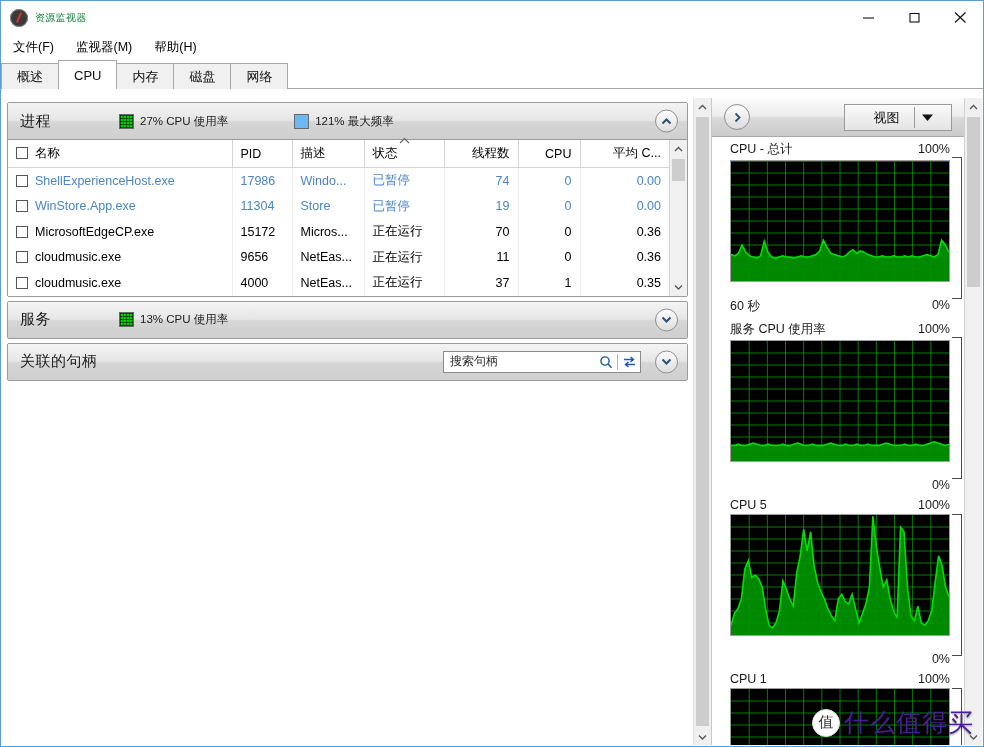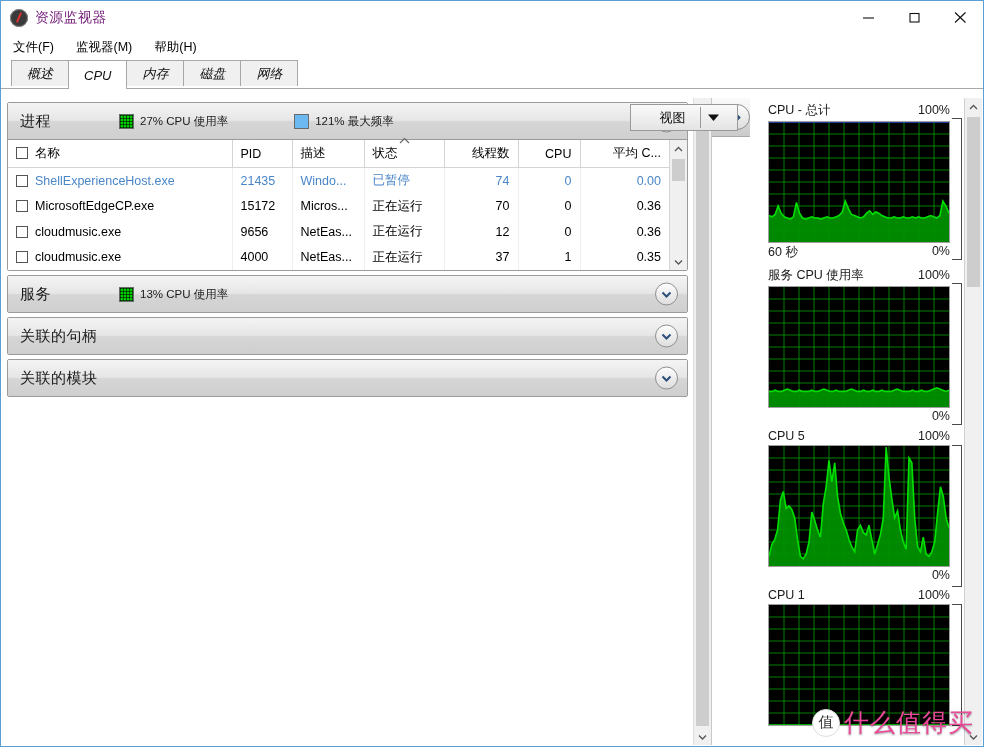"资源监视器" .tb-title { color: #701a75 -> #15803d; font-size: 14px -> 10px }
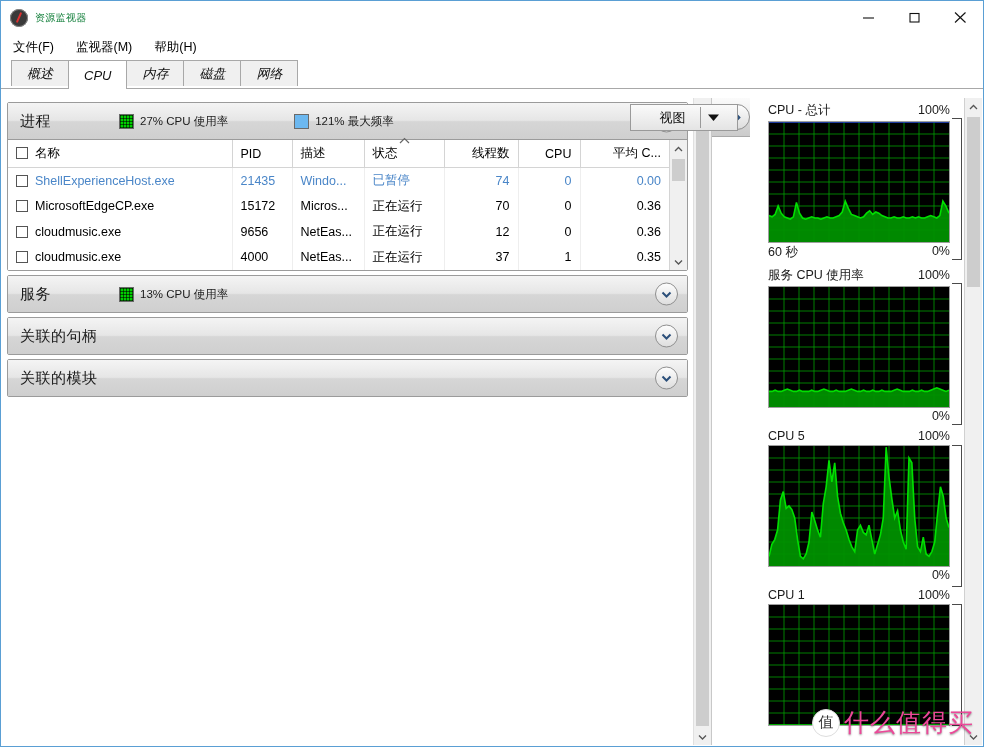"概述" .tabstrip { align-items: none -> flex-end; font-style: italic -> none; padding-left: 10px -> 0 }
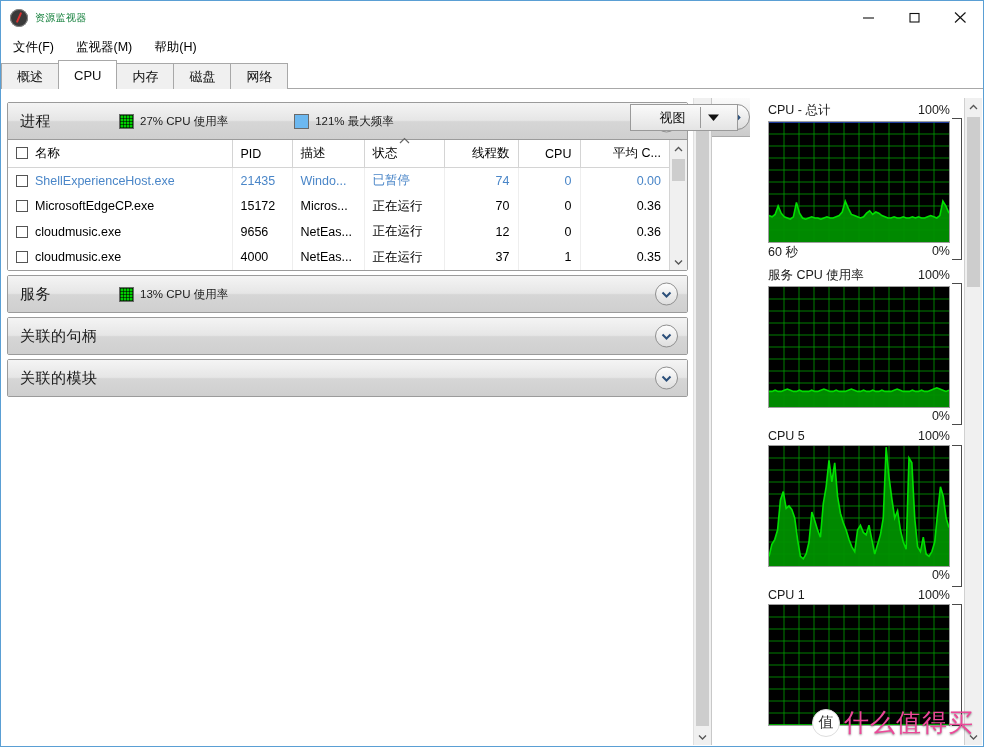"视图" .rp-inner { flex-direction: row -> column }
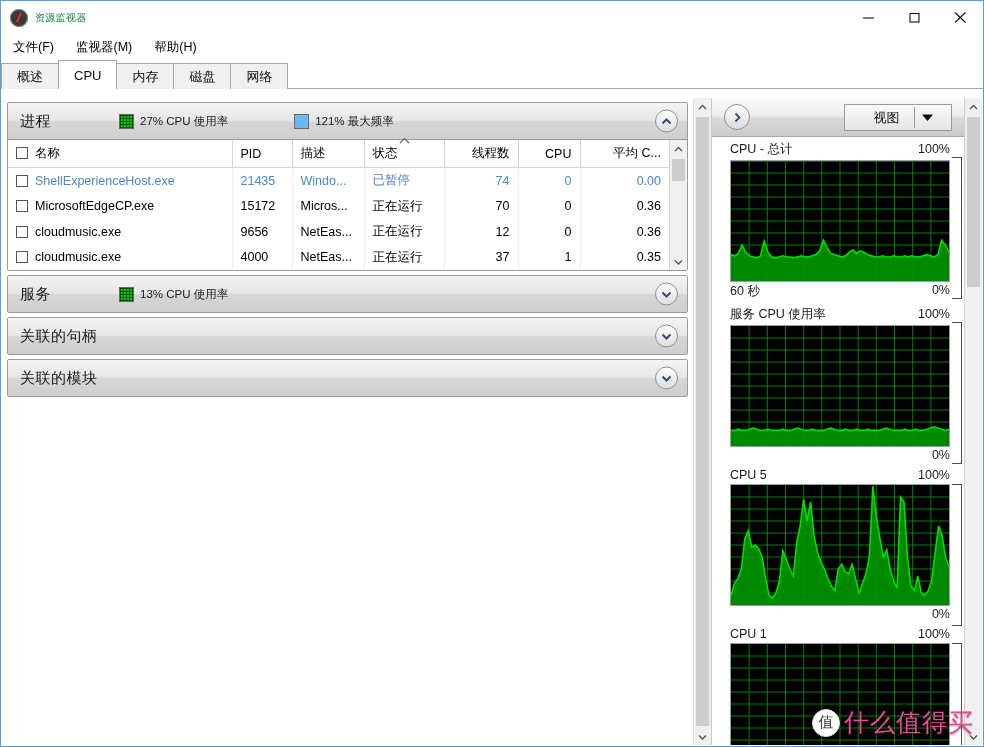"21435" td { text: 21435 -> 17986 }
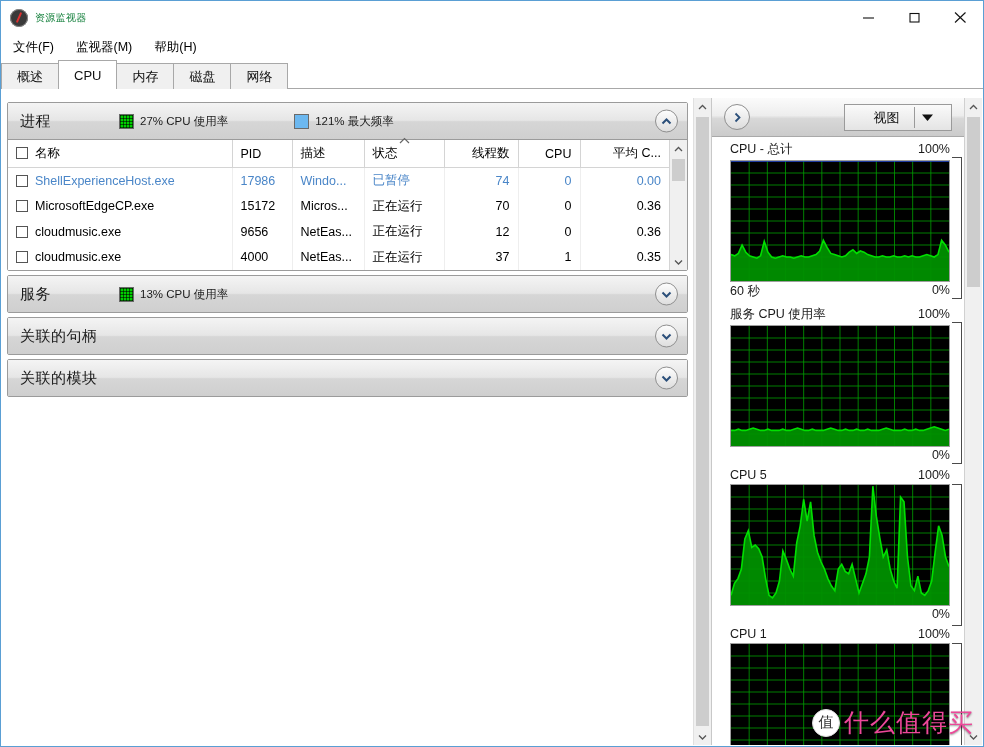"WinStore.App.exe" tr.suspended { html: none -> <tr> <td><span></span><span>WinStore.App.exe</span></td> <td>11304</td> <td>Store</td> <td>已暂停</td> <td>19</td> <td>0</td> <td>0.00</td> </tr> }
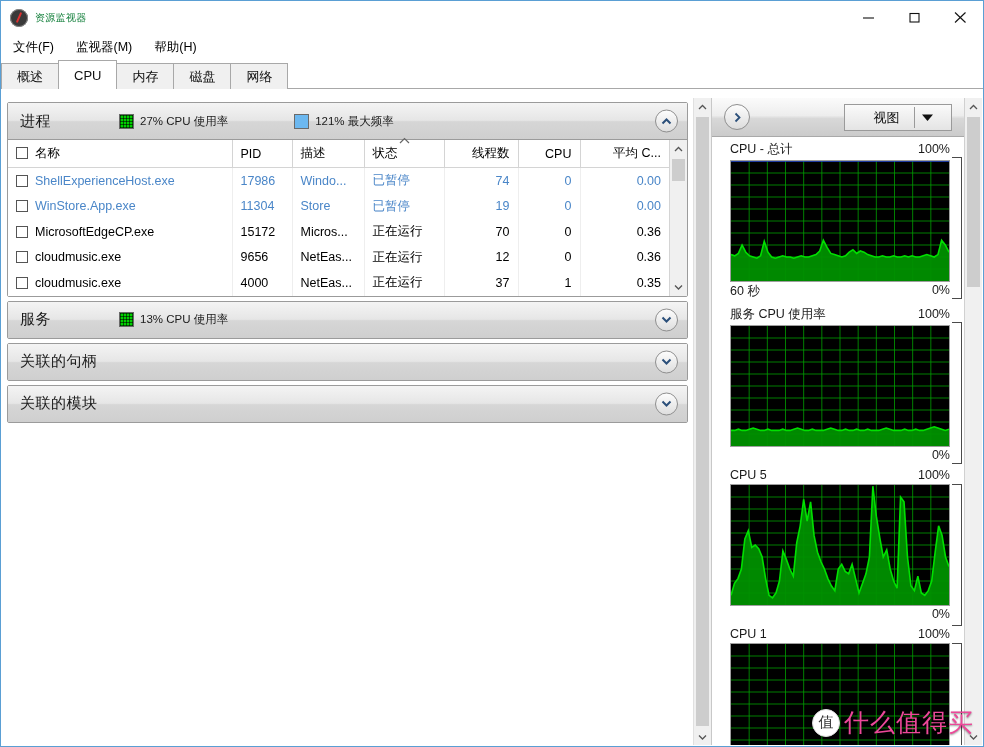"12" td.num { text: 12 -> 11 }
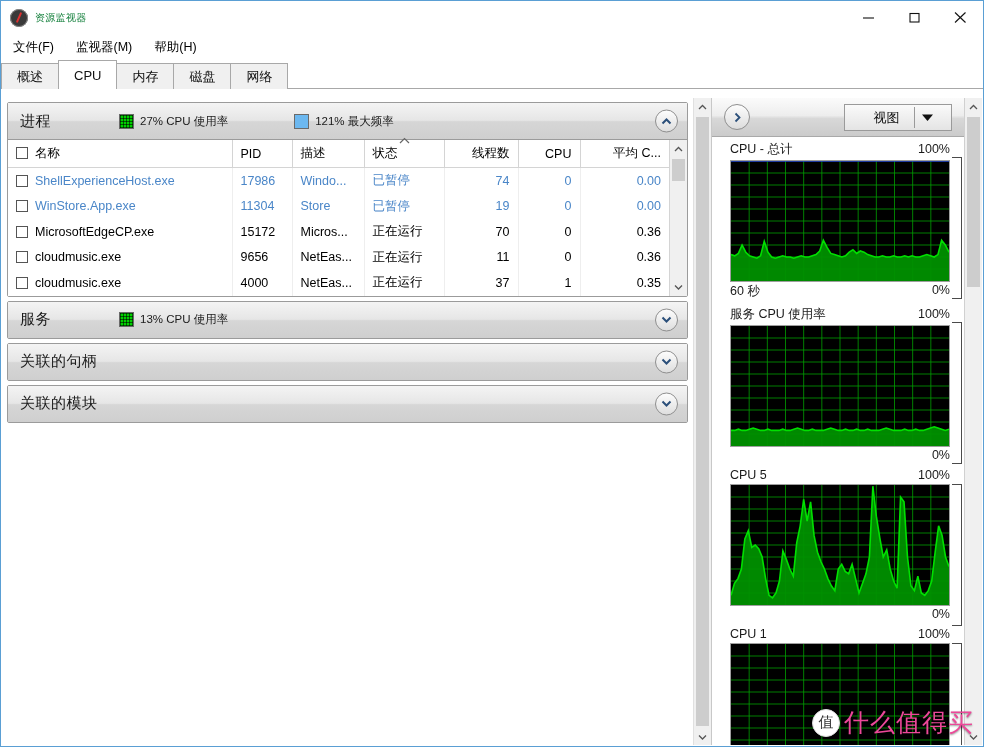"60 秒" .gfoot { padding-top: 1px -> 16px }
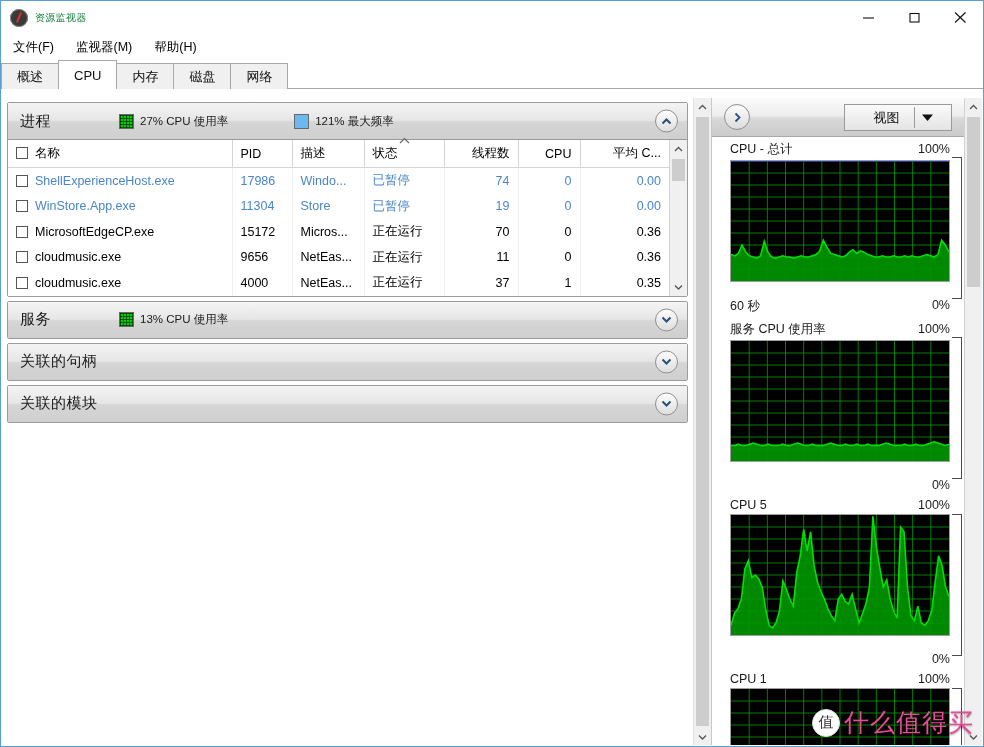"搜索句柄" div.searchbox { html: none -> <div> <div>搜索句柄</div> <div> <svg> <circle></circle> <line></line> </svg> </div> <div></div> <div> <svg> <path></path> <path></path> </svg> </div> </div> }
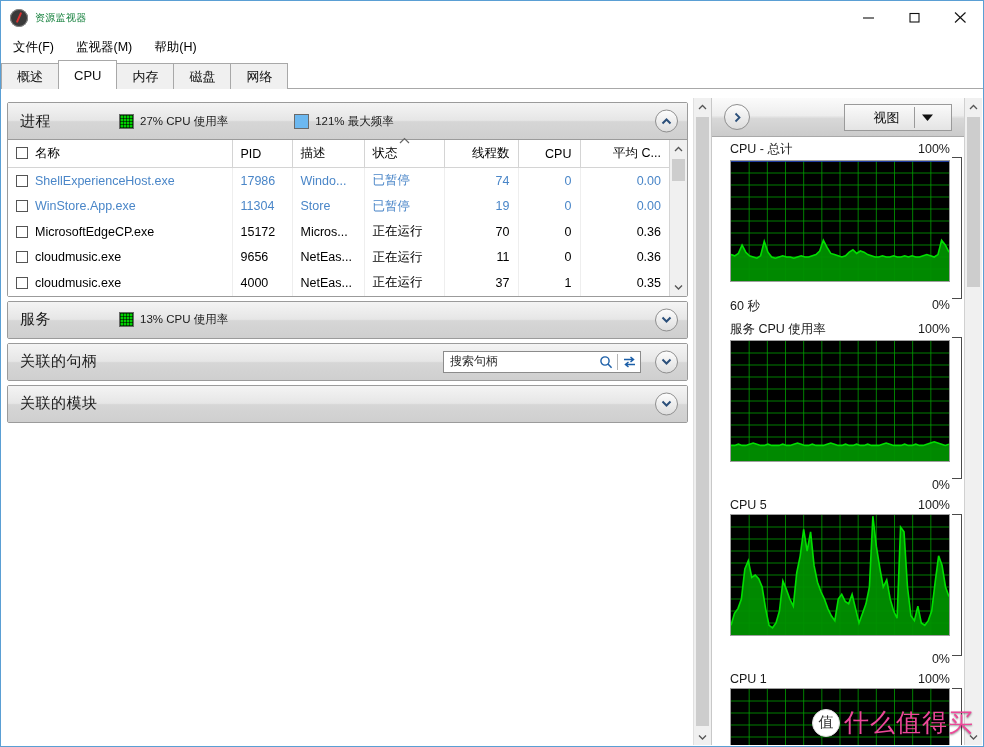"关联的模块" div.panel { html: <div> <div> <div>关联的模块</div> <div> <svg> <polyline></polyline> </svg> </div> </div> </div> -> none }
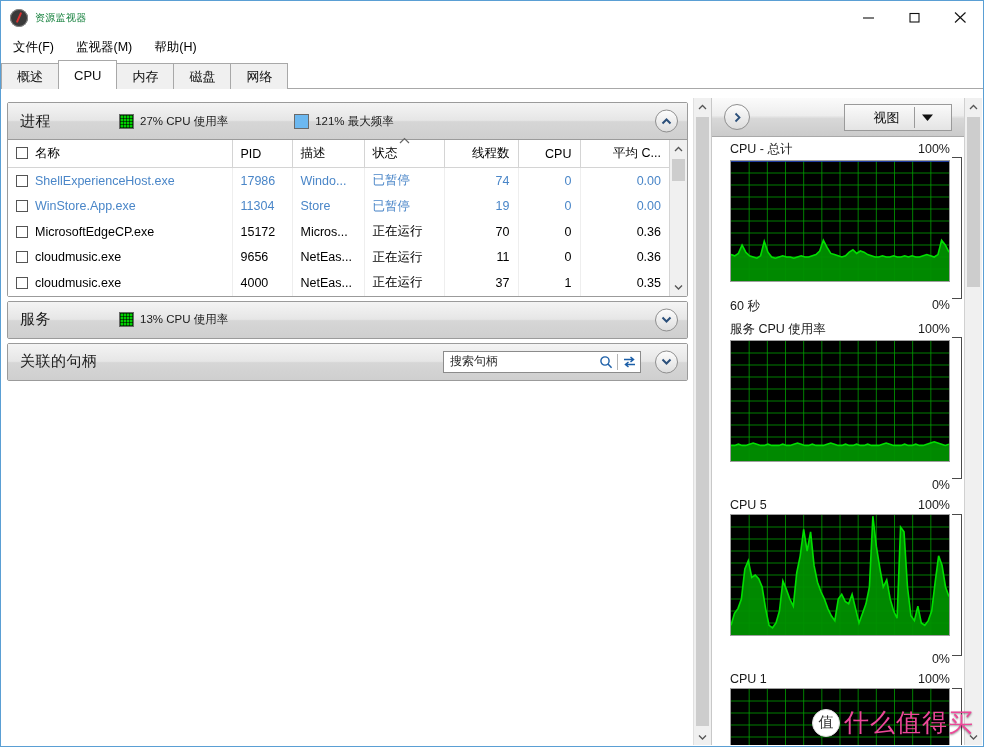"什么值得买" .wm-text { color: #ec4899 -> #4c1d95 }
